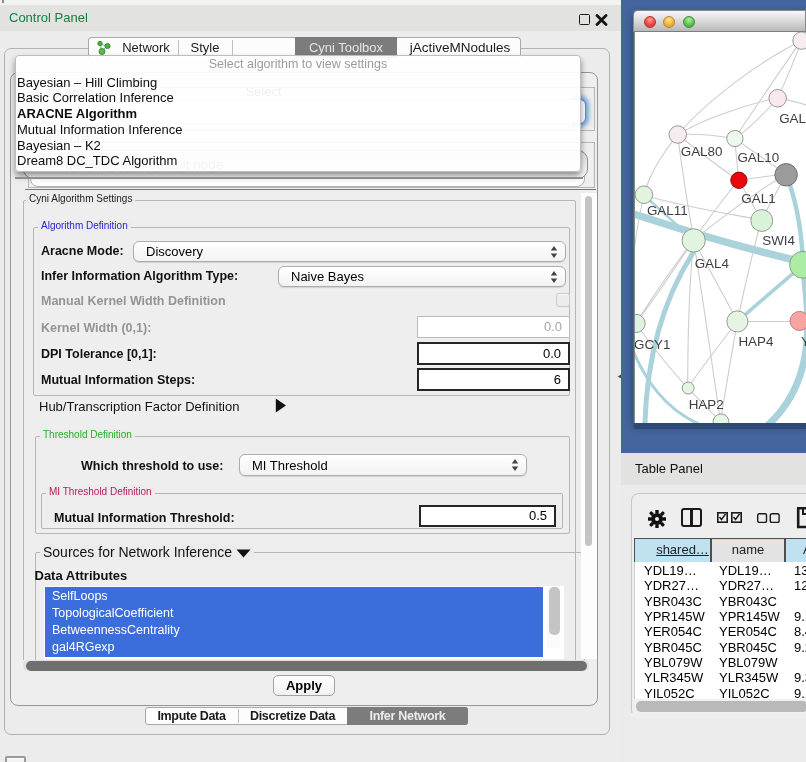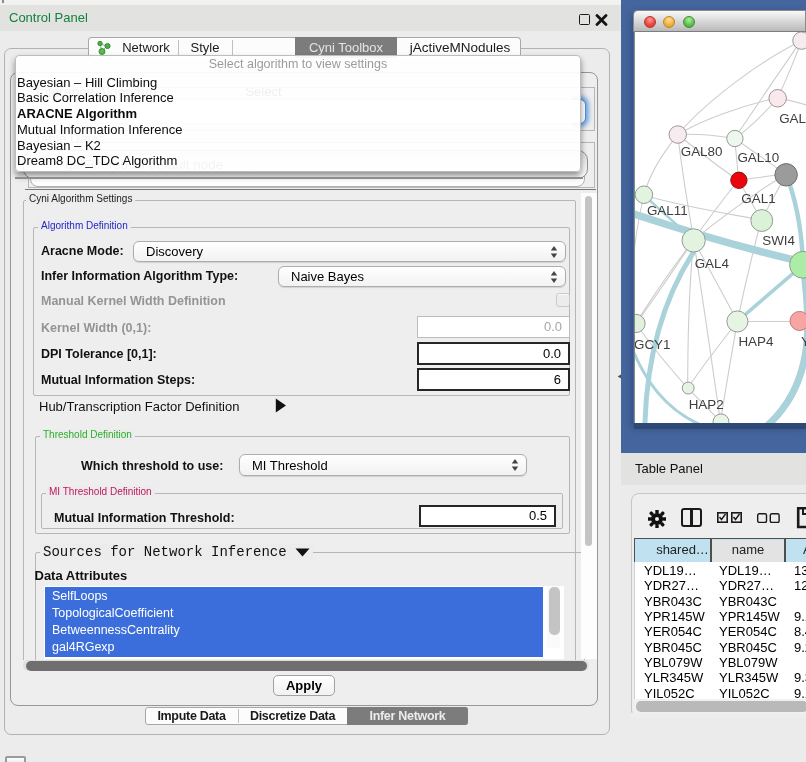"Sources for Network Inference" div.gtitle { font-family: Liberation Mono, monospace -> none }
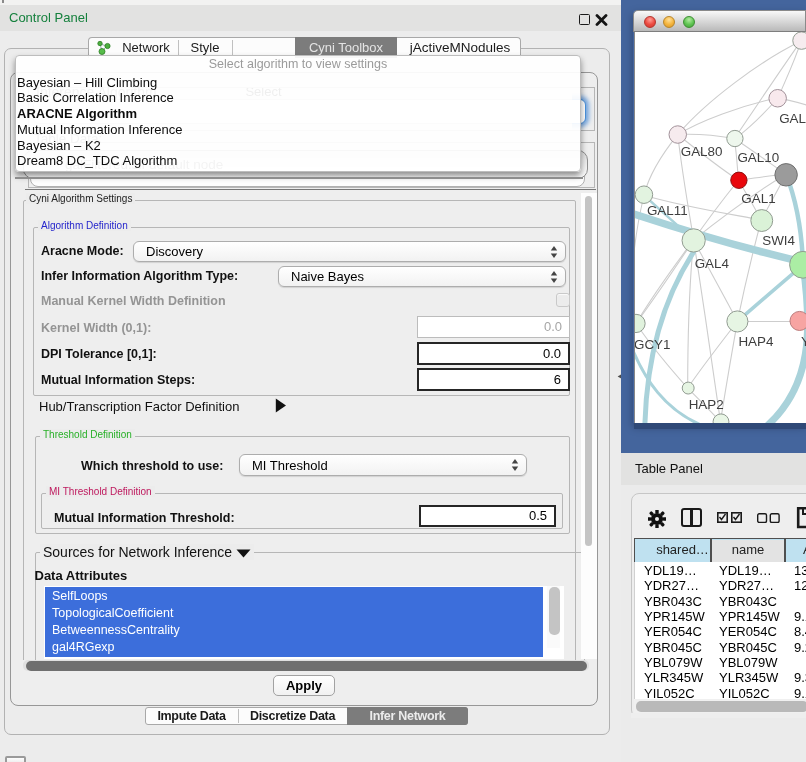"shared…" div.abs { text-decoration: none -> underline }
